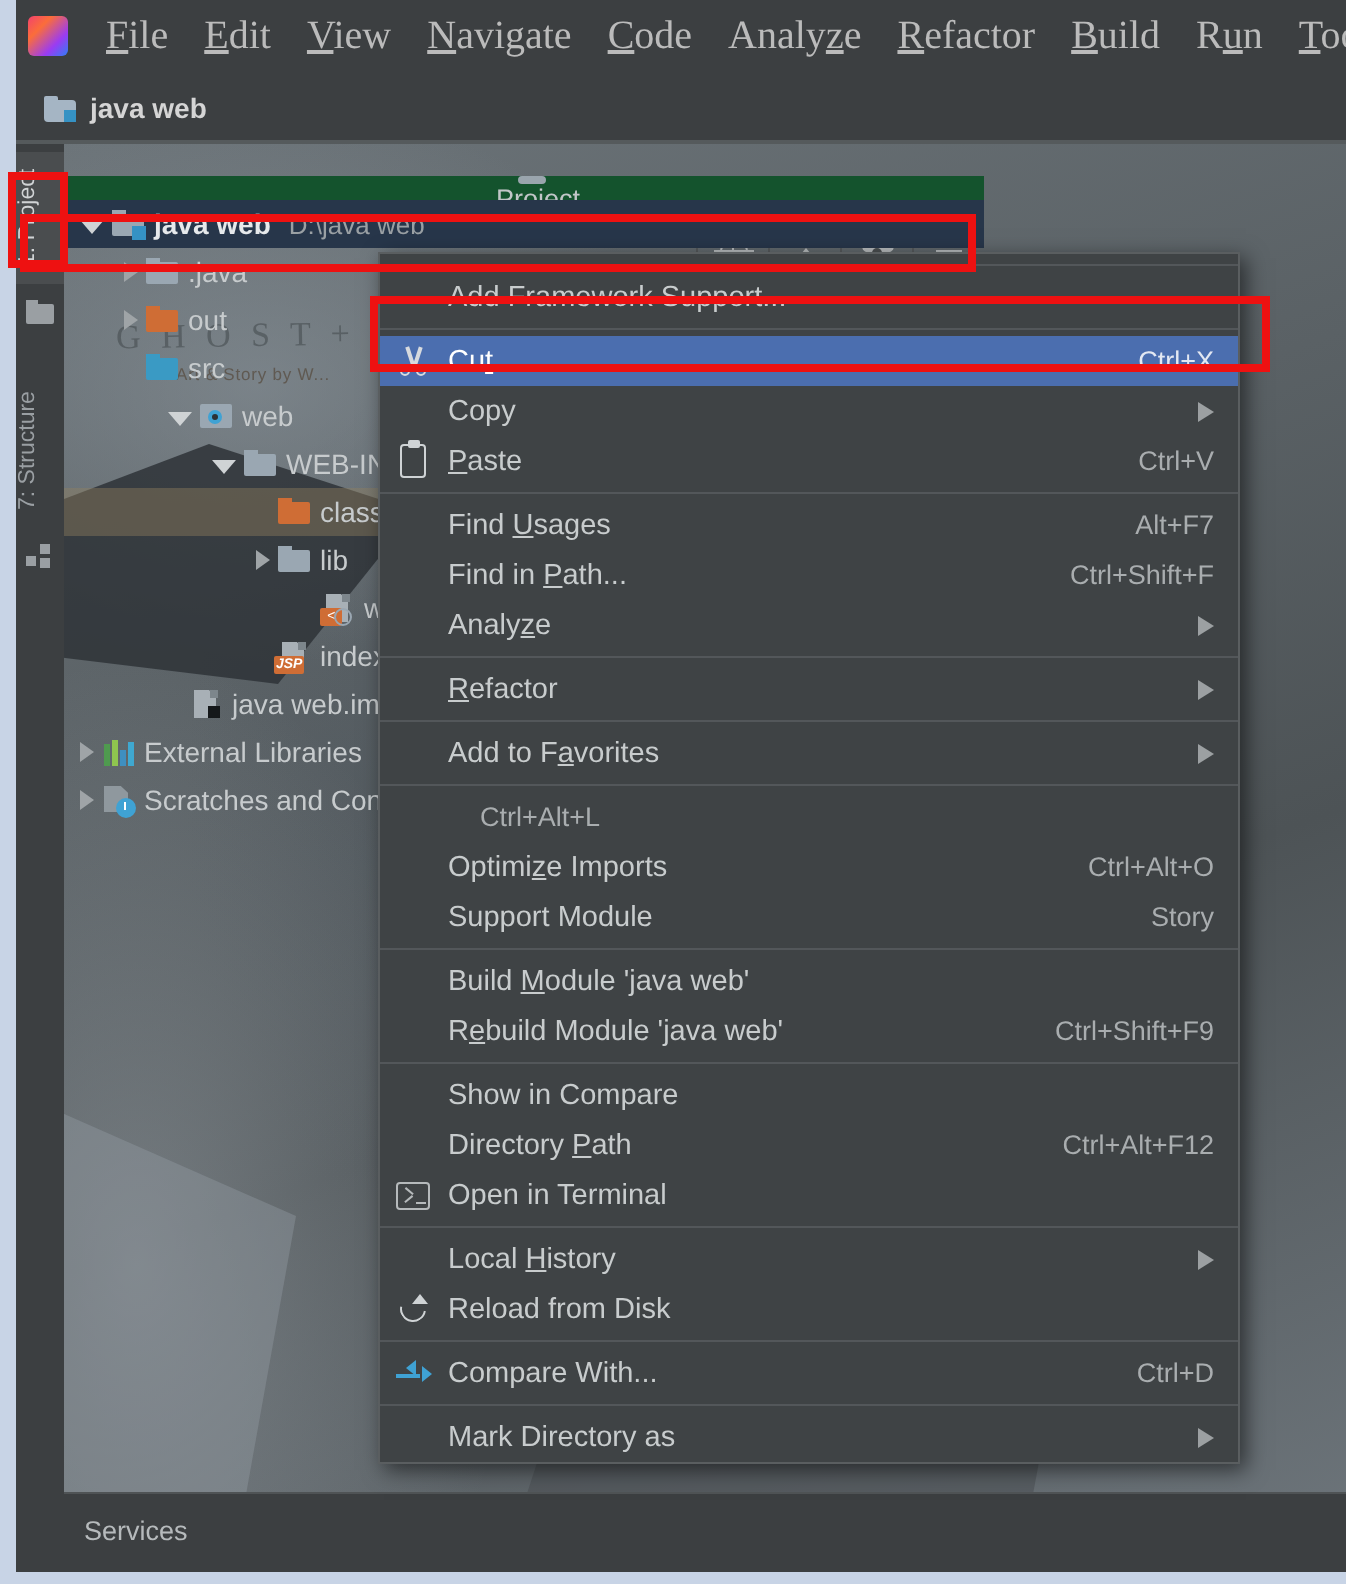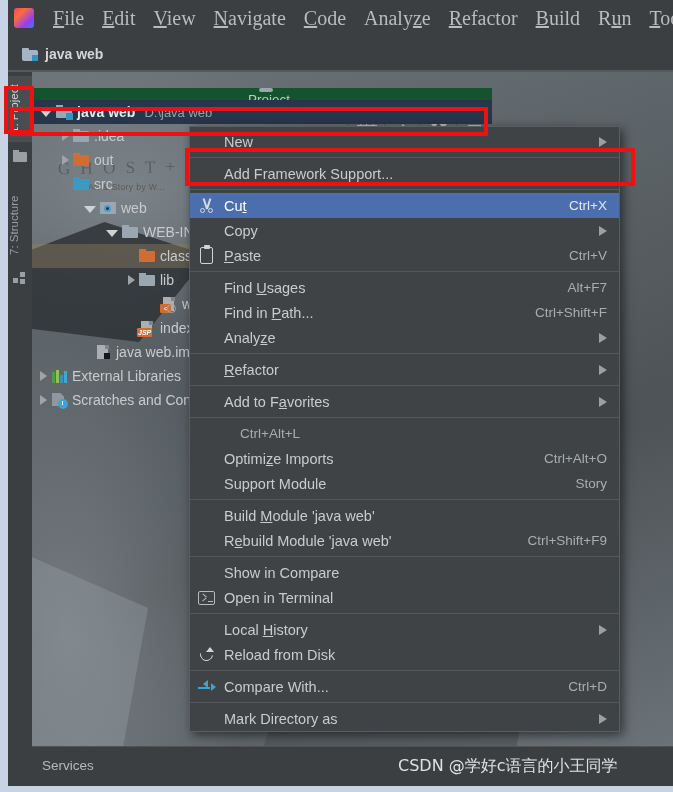".idea" span.label { text: .idea -> .java }
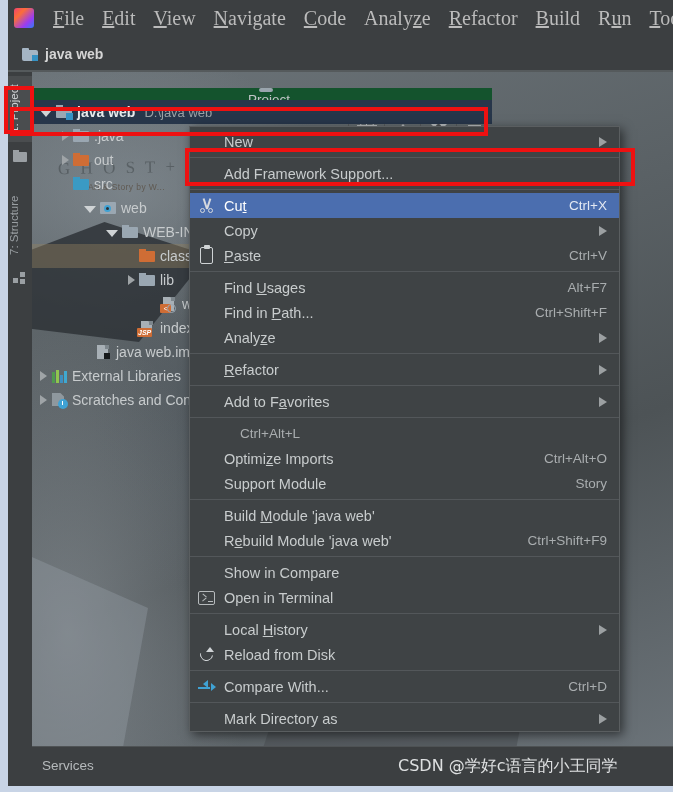"New" div.mi { html: <div> <span></span> <span>New</span> <span></span> </div> -> none }
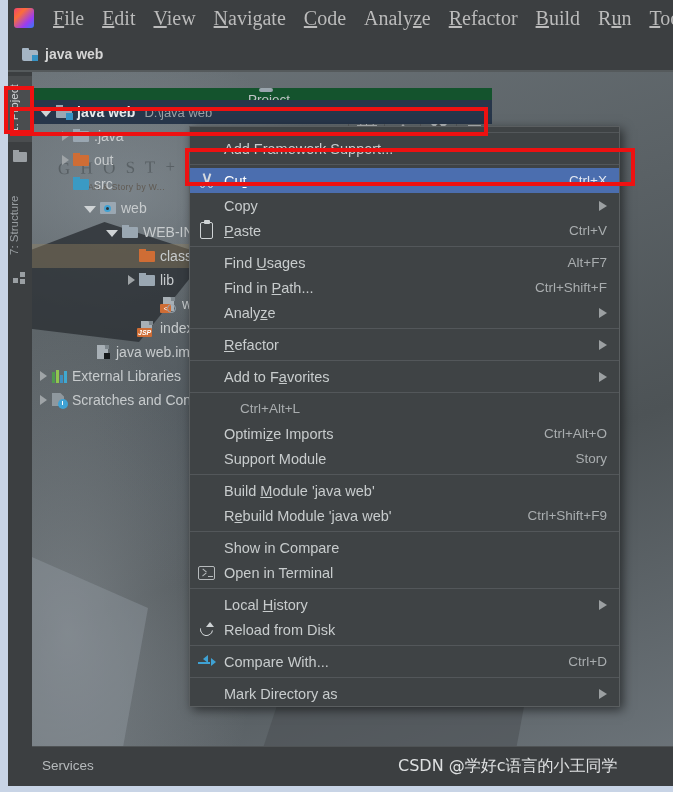"Directory Path" div.mi { html: none -> <div> <span></span> <span>Directory <u>P</u>ath</span> <span>Ctrl+Alt+F12</span> </div> }
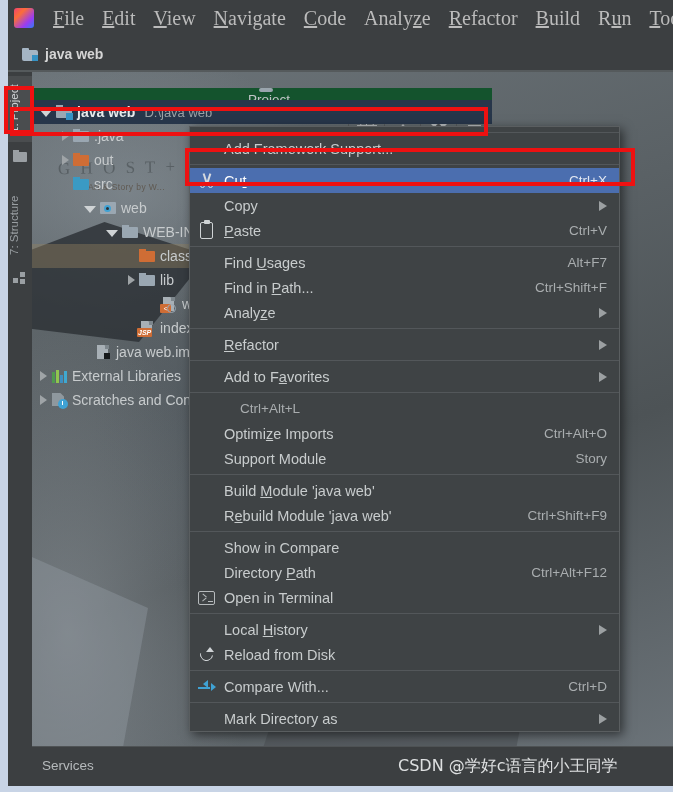"CSDN @学好c语言的小王同学" div.watermark { html: <div>CSDN @学好c语言的小王同学</div> -> none }
